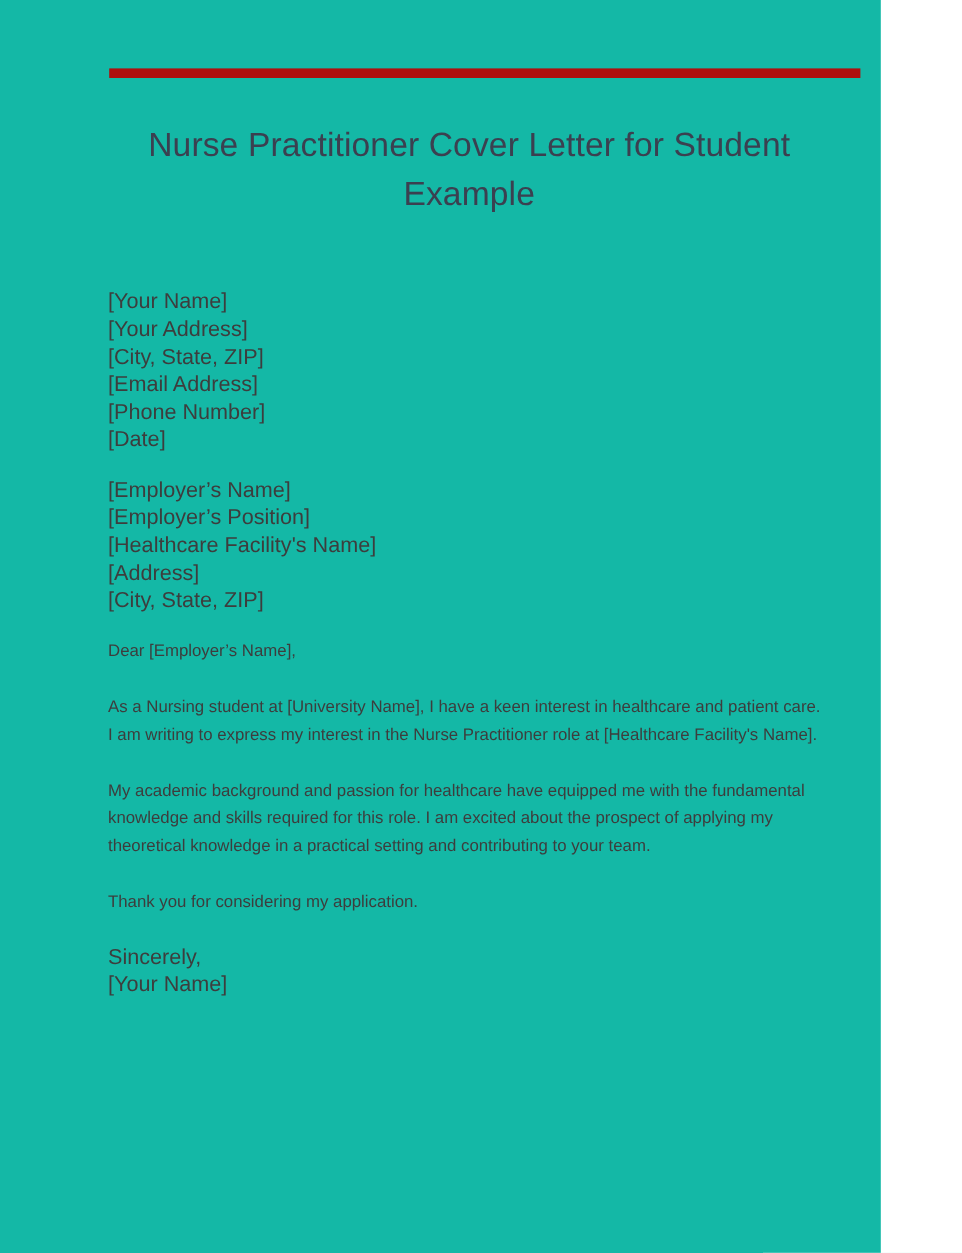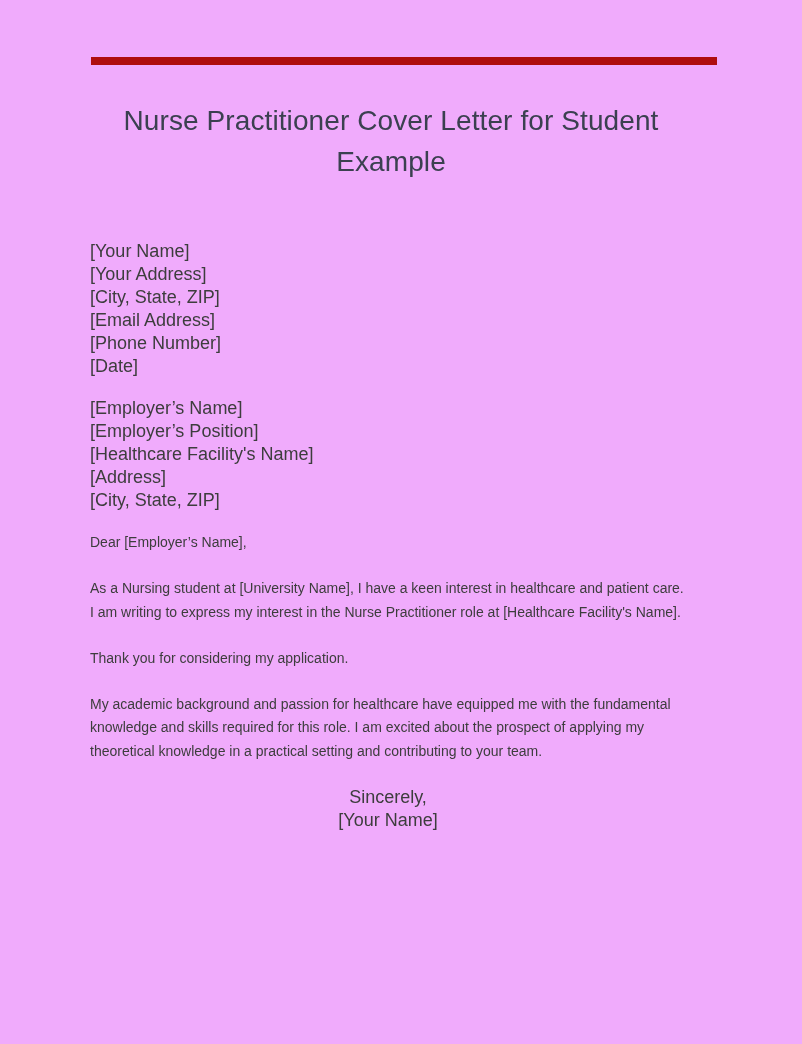"Nurse Practitioner Cover Letter for" .page { background: #f0abfc -> #14b8a6; width: 802px -> 734px }
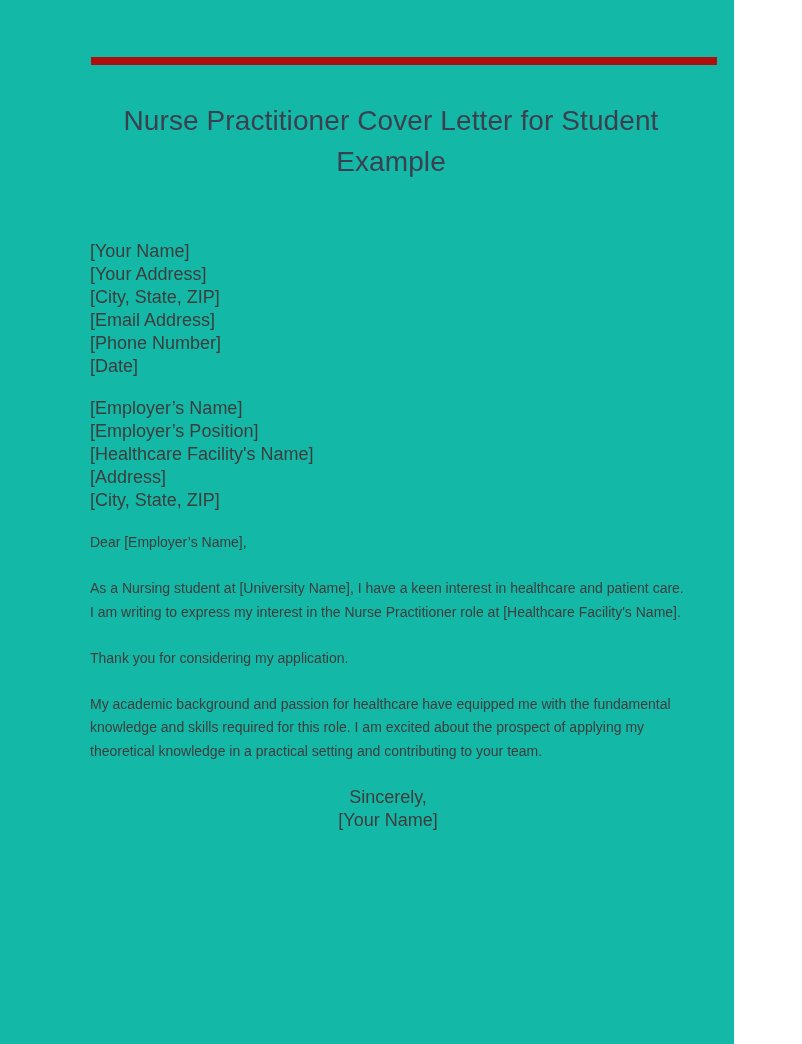"Thank you for considering my" p.para { order: before "My academic background and passion" -> after "My academic background and passion" }
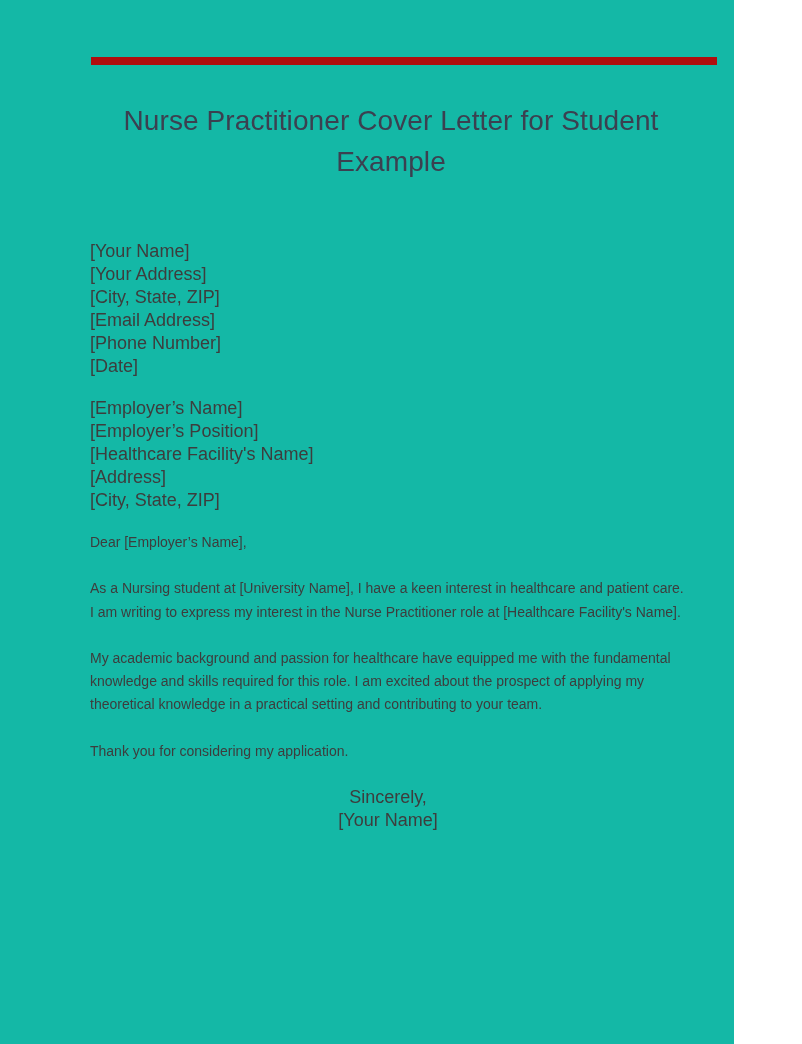"Sincerely," .block:last-child { text-align: center -> none }
